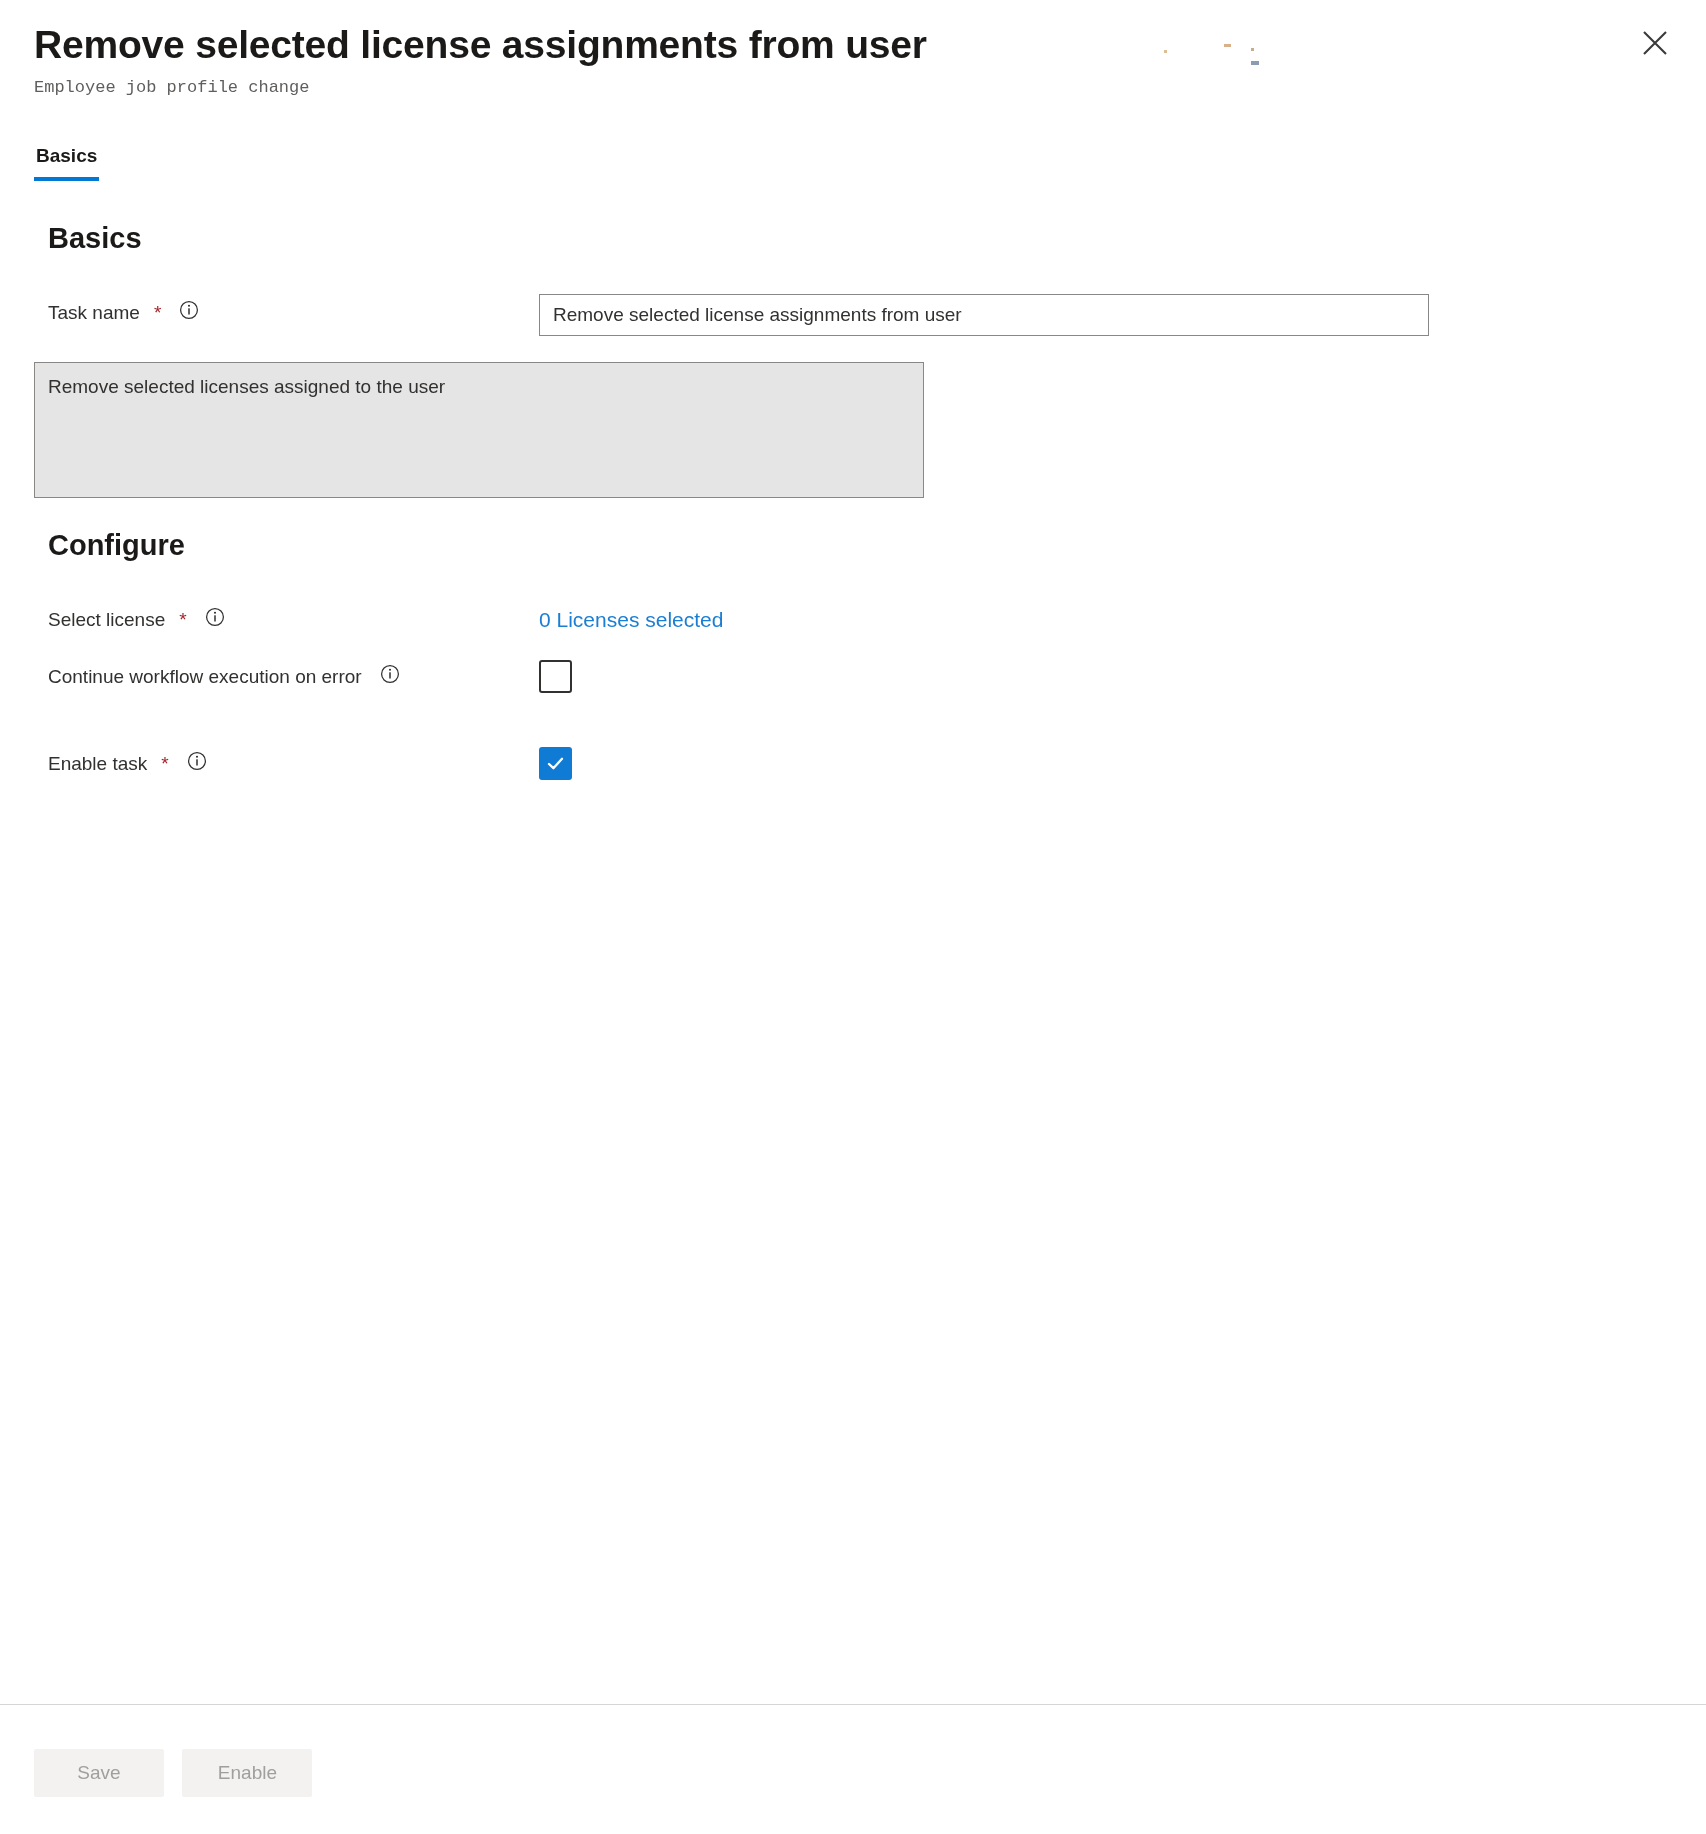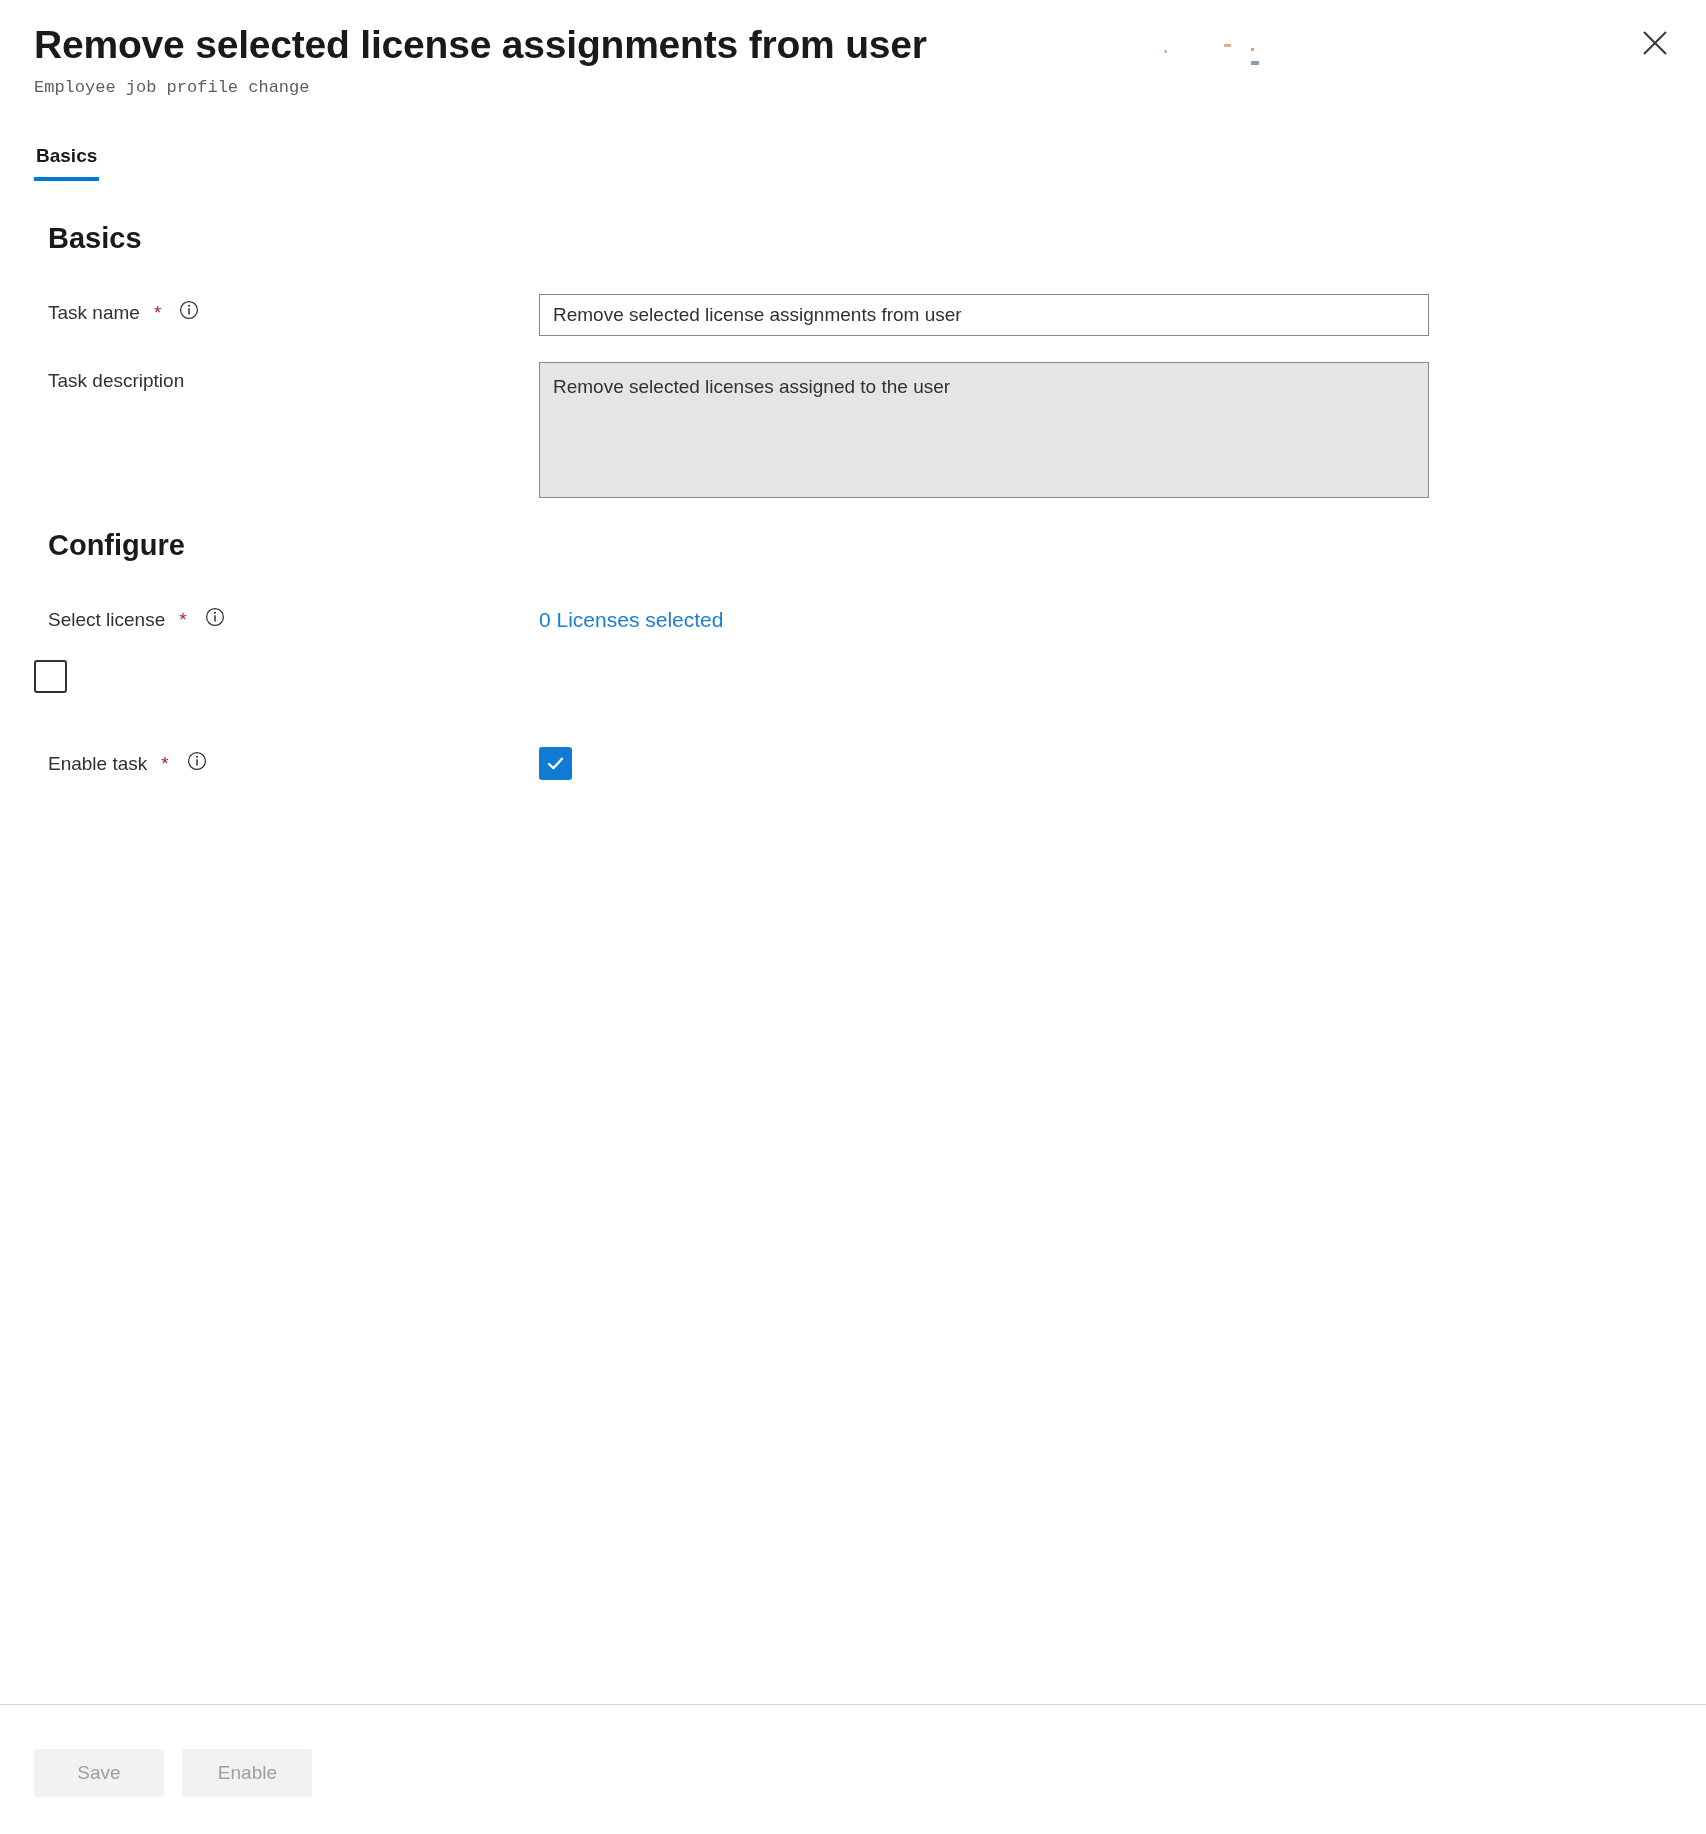"Task description" div.field-label { html: <div> <span>Task description</span> </div> -> none }
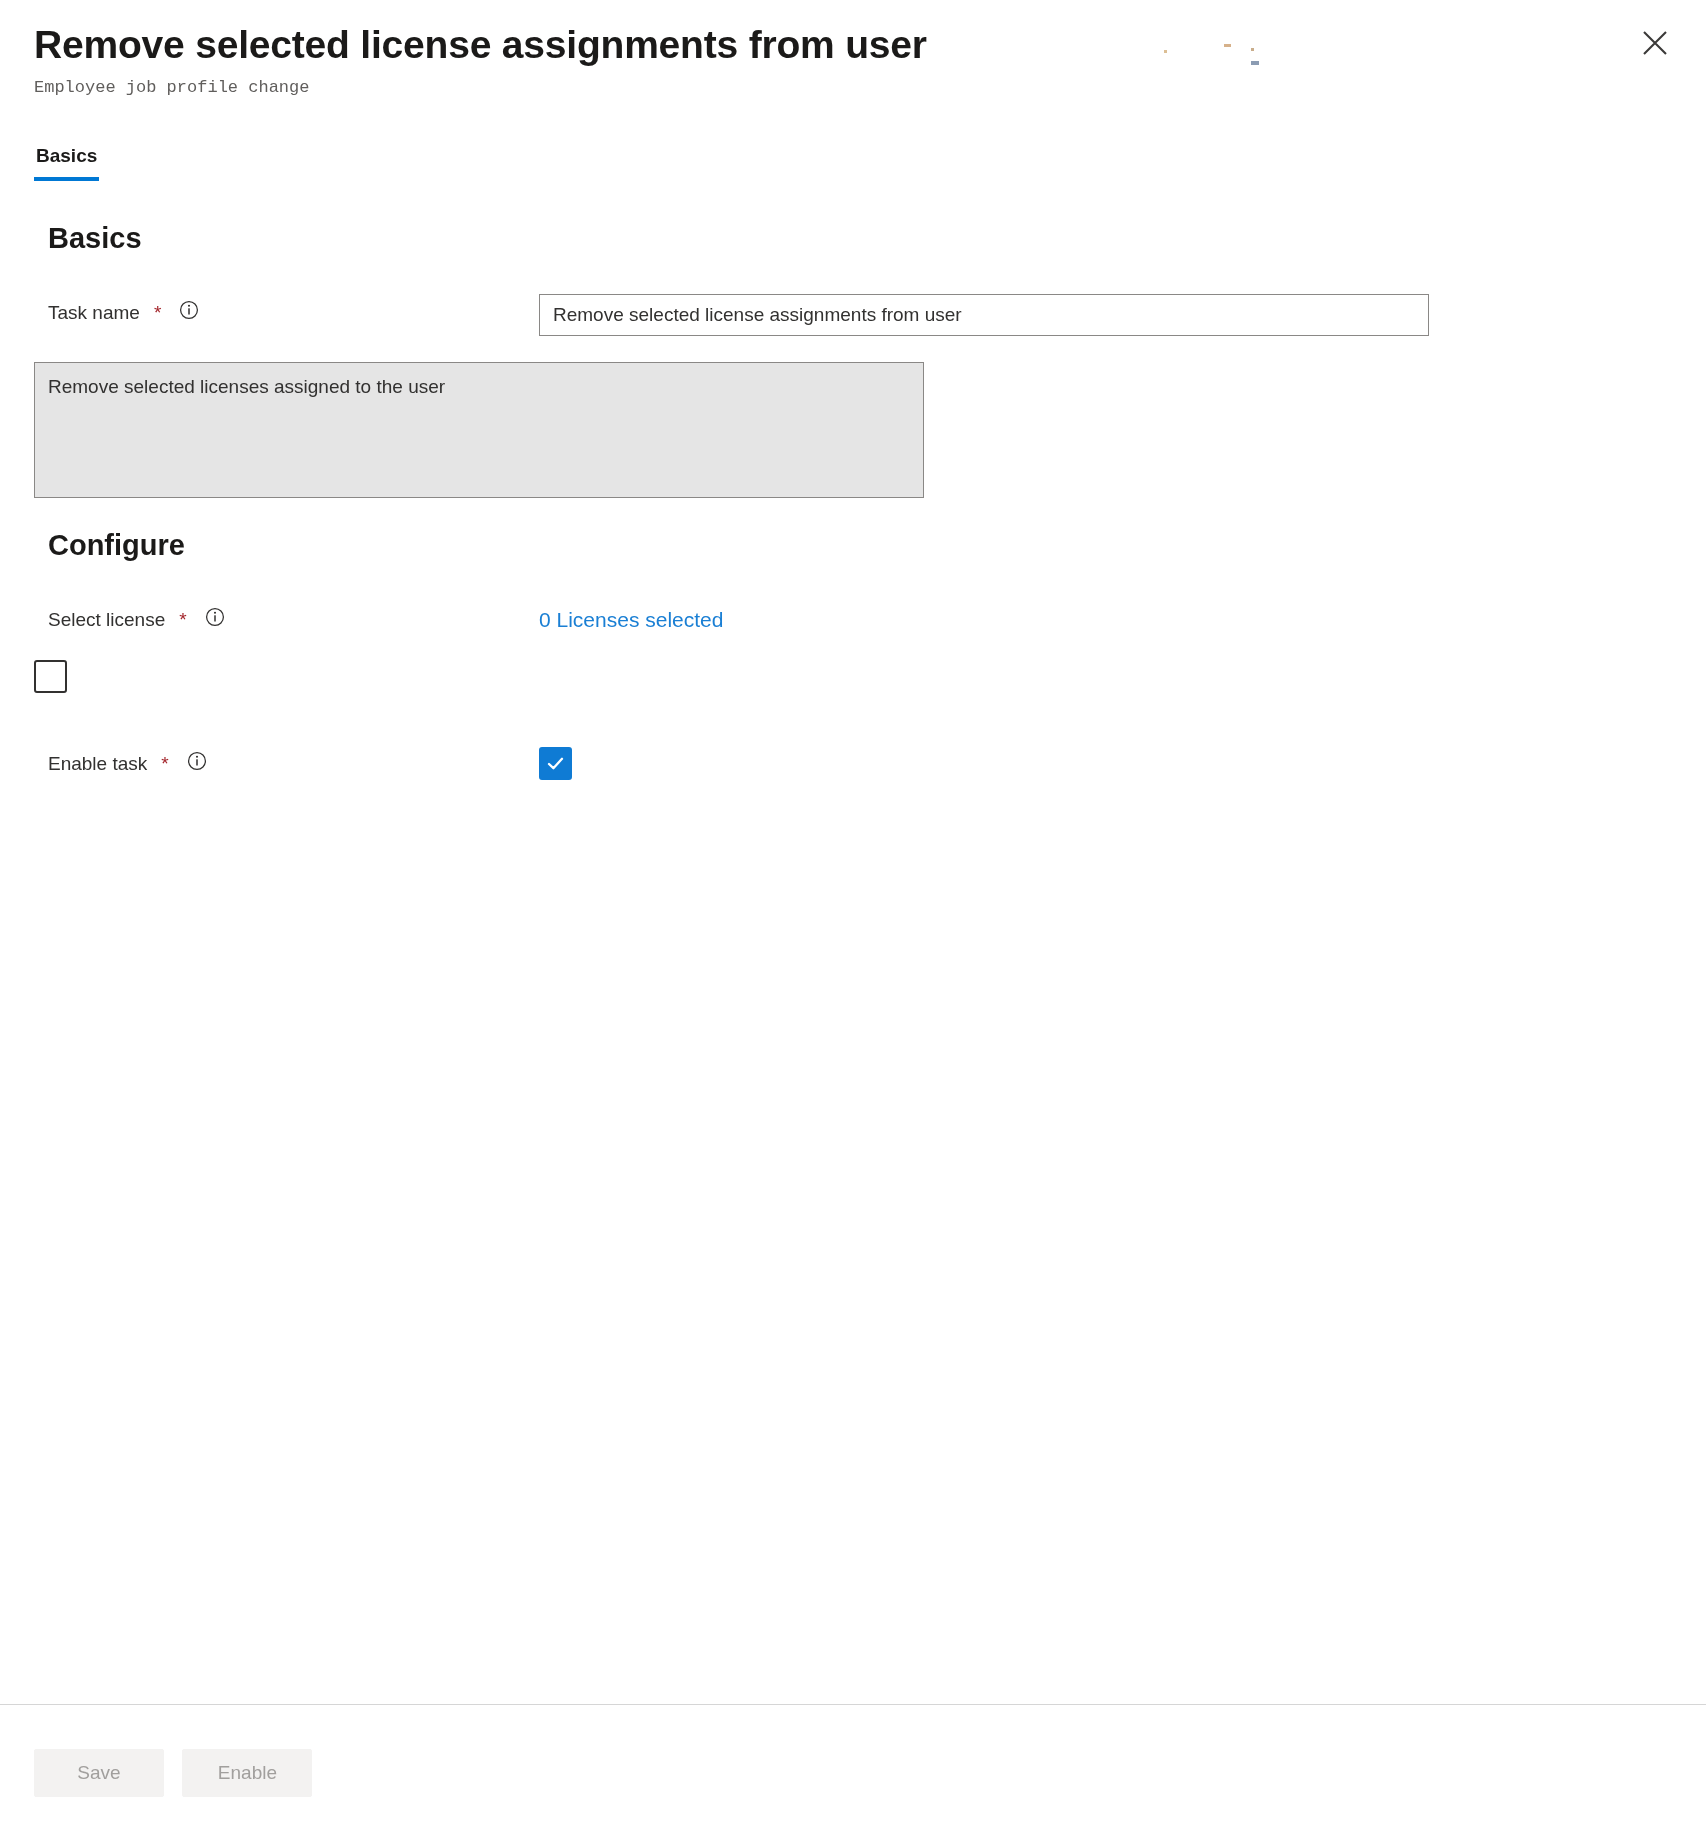"Continue workflow execution on error" div.field-label { html: none -> <div> <span>Continue workflow execution on error</span> <span> <svg> <circle></circle> <circle></circle> <rect></rect> </svg> </span> </div> }
